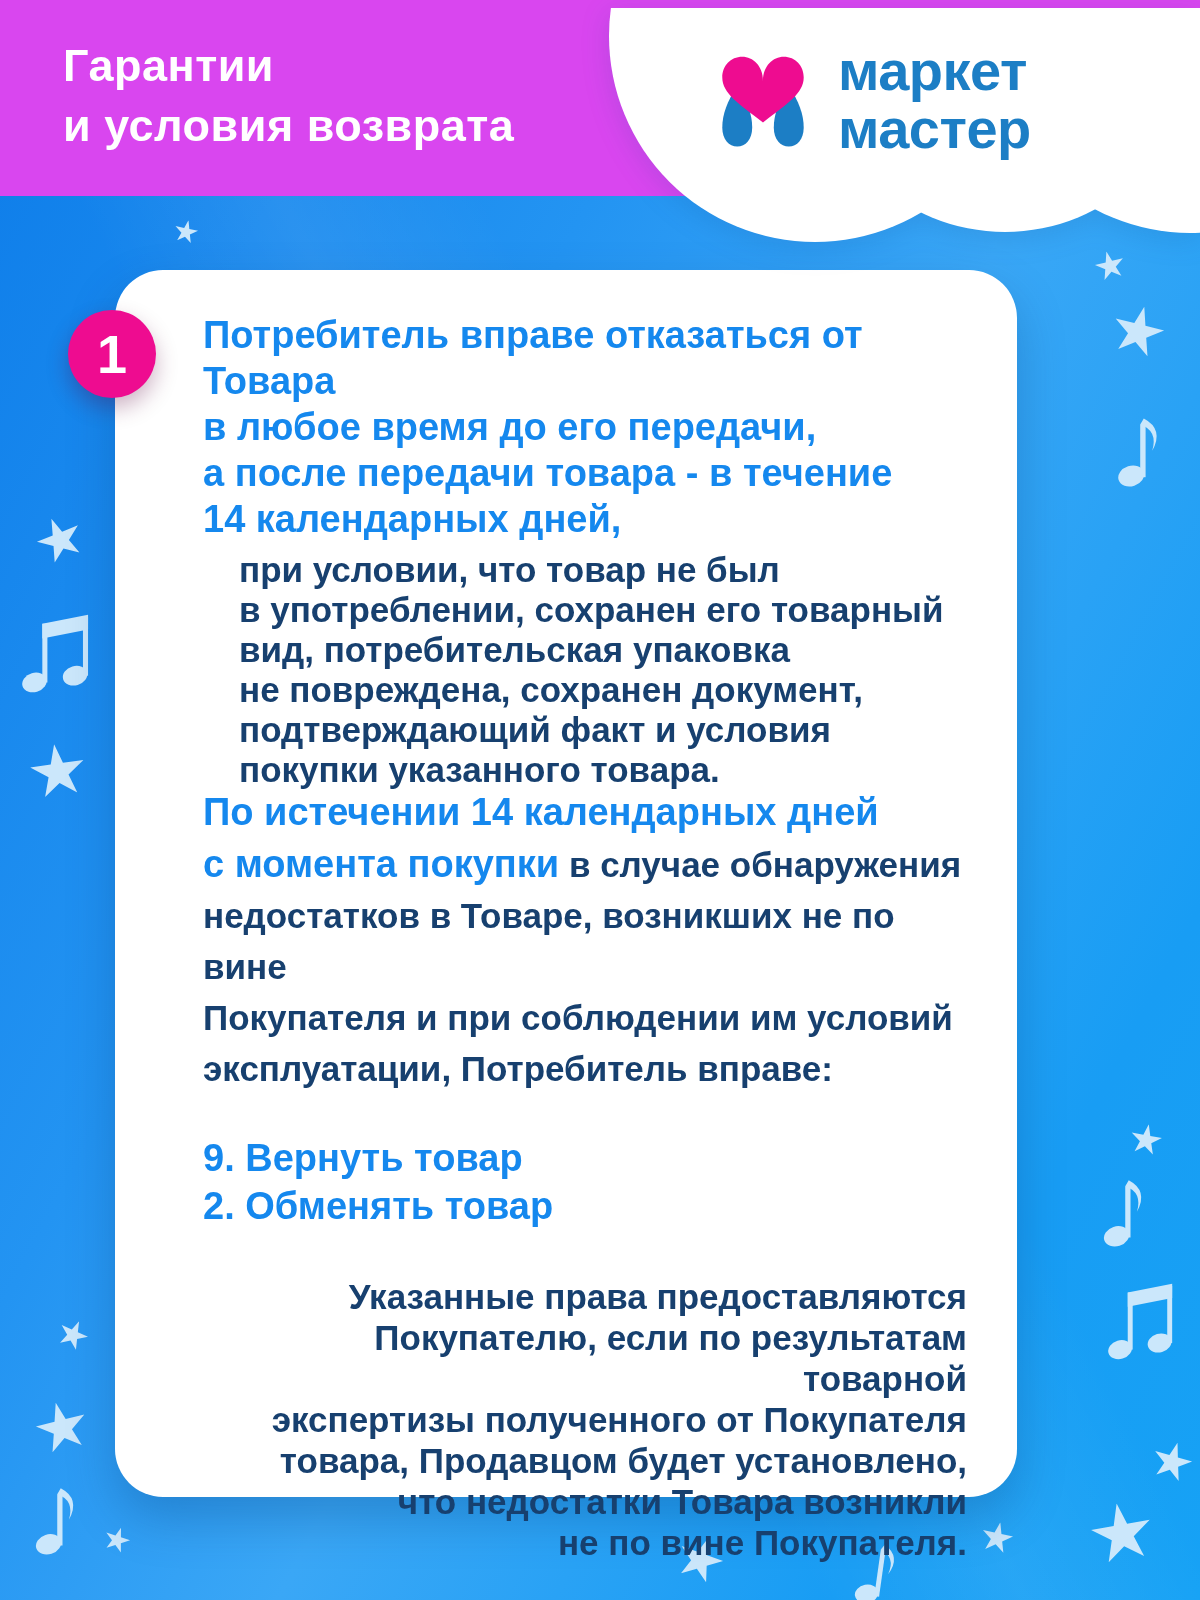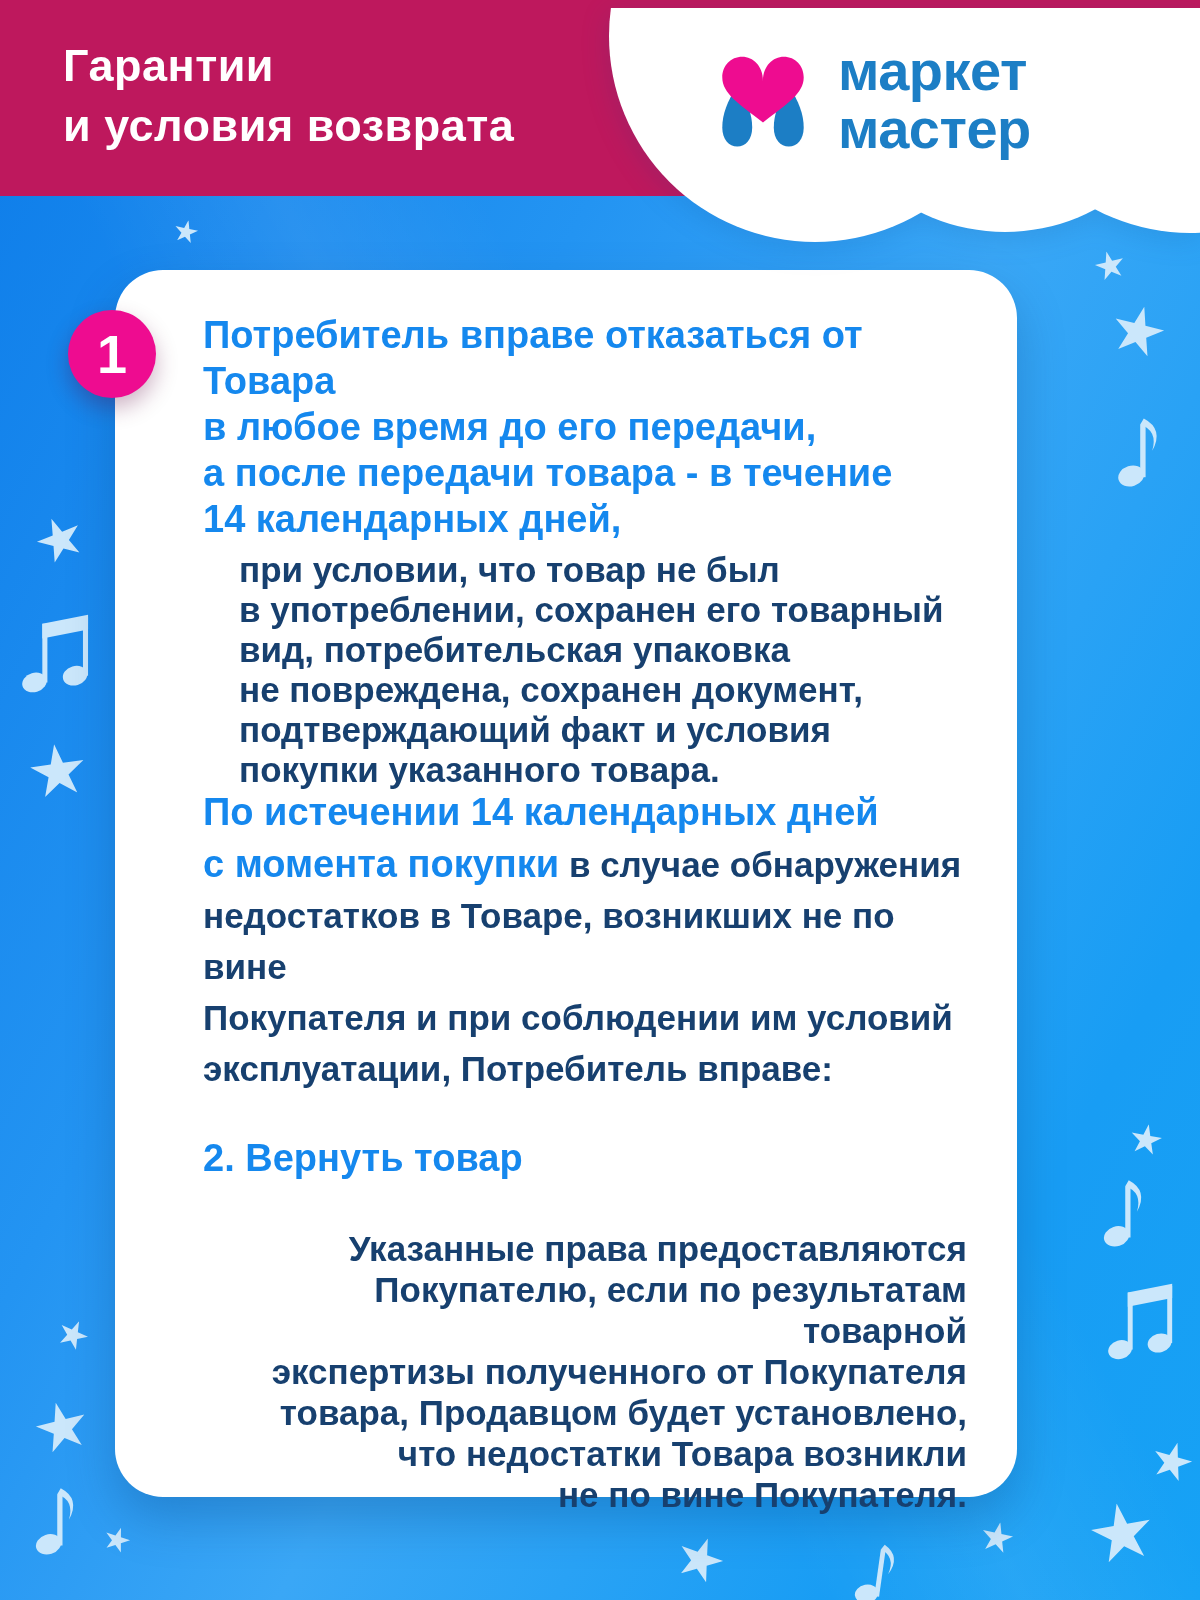"Гарантии" .band { background: #be185d -> #d946ef }
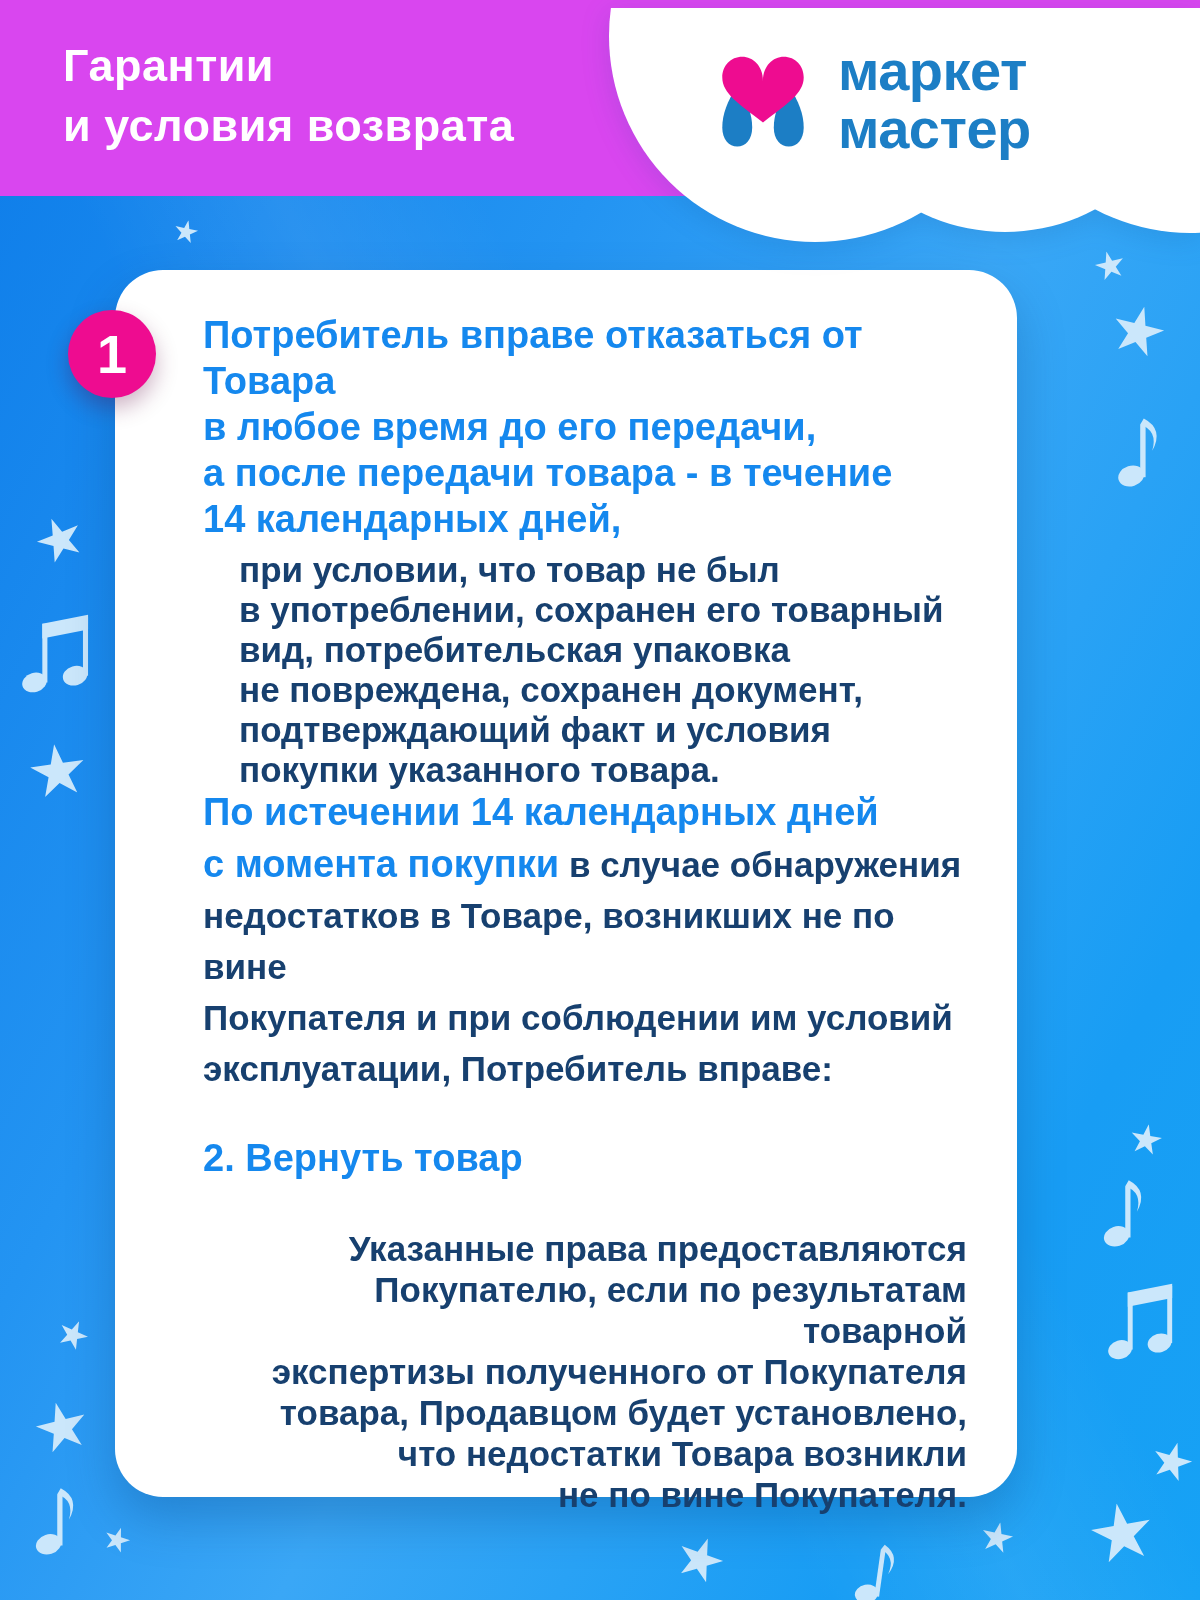"2. Вернуть товар" div.list-item { text: 2 -> 9 }
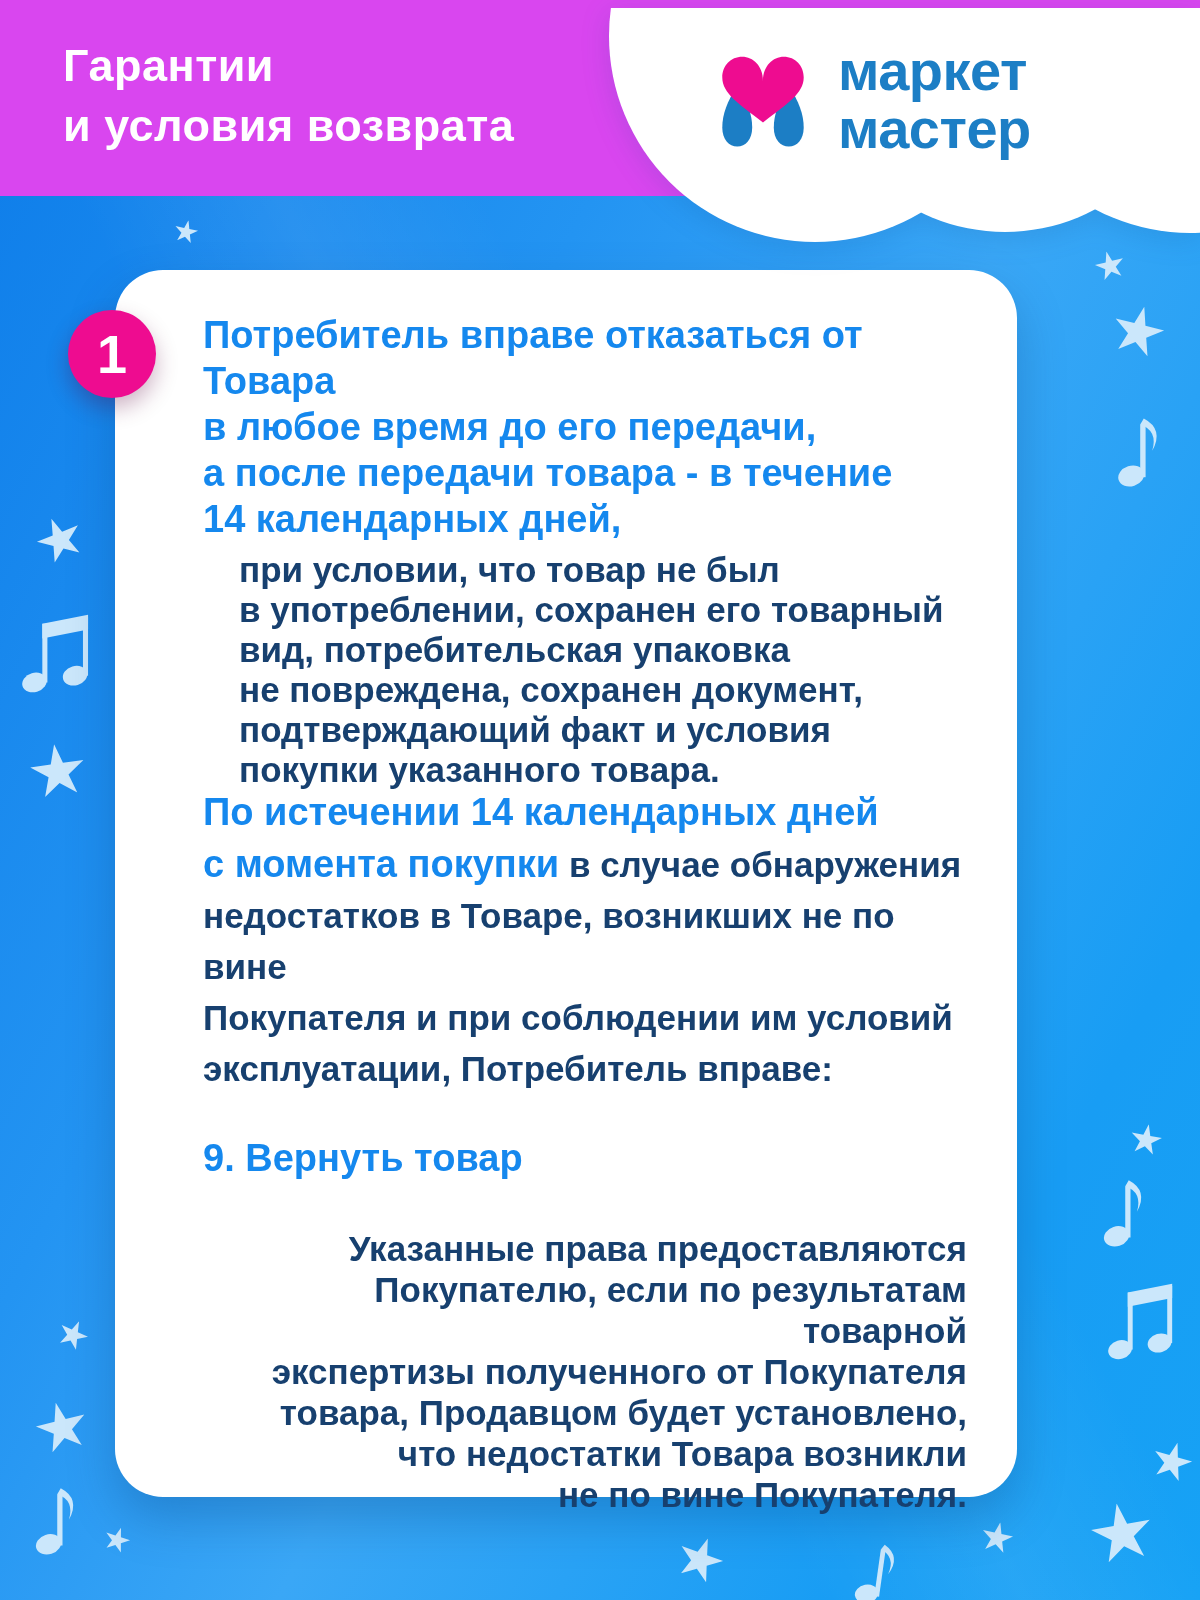"2. Обменять товар" div.list-item { html: none -> <div>2. Обменять товар</div> }
